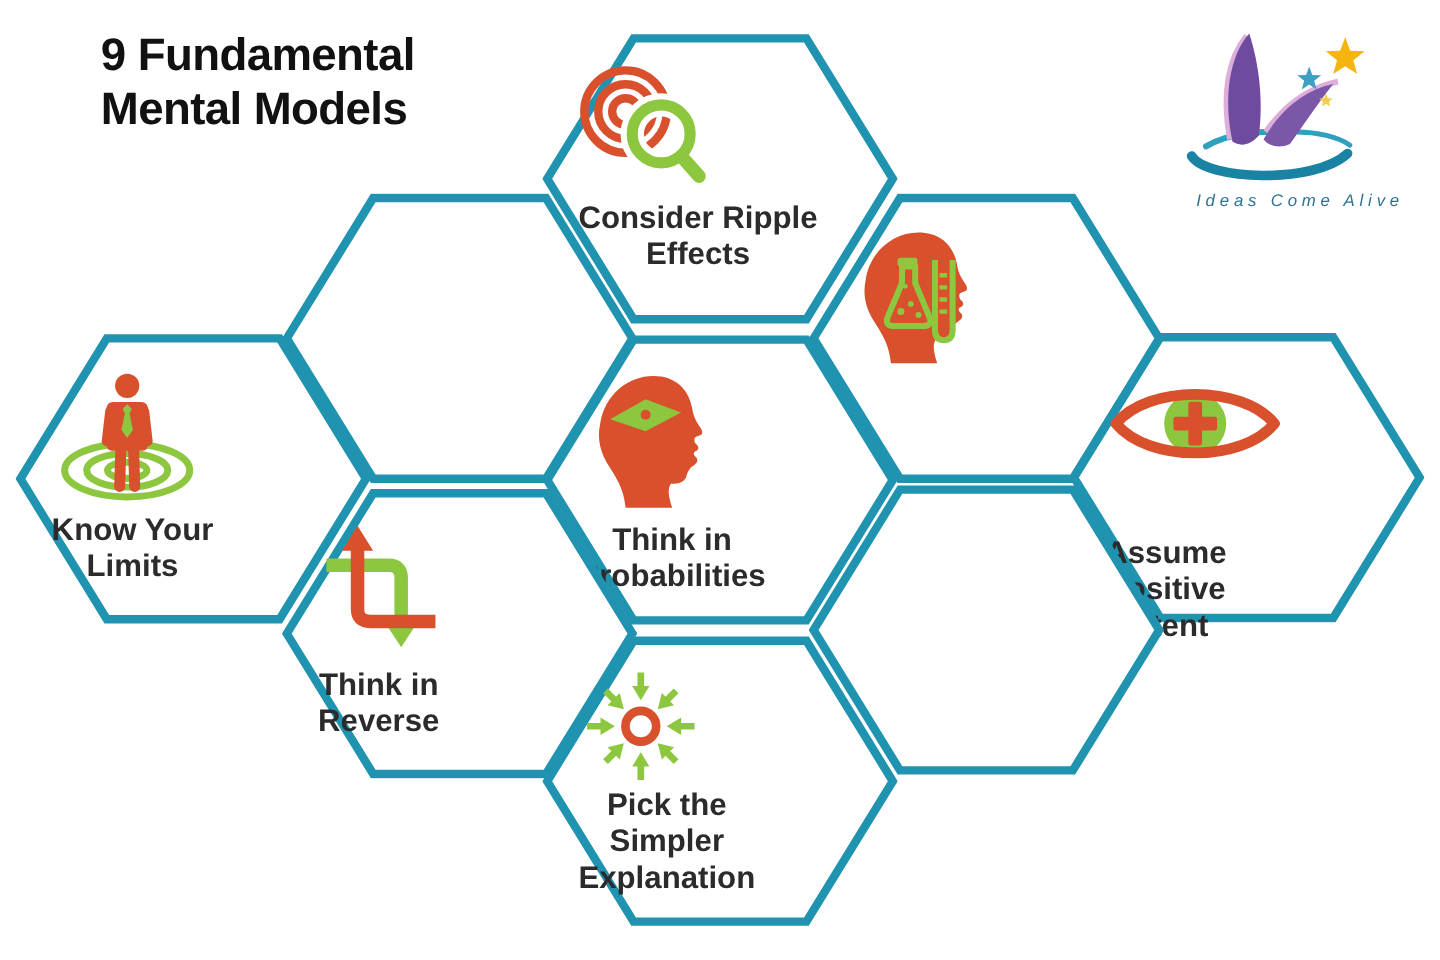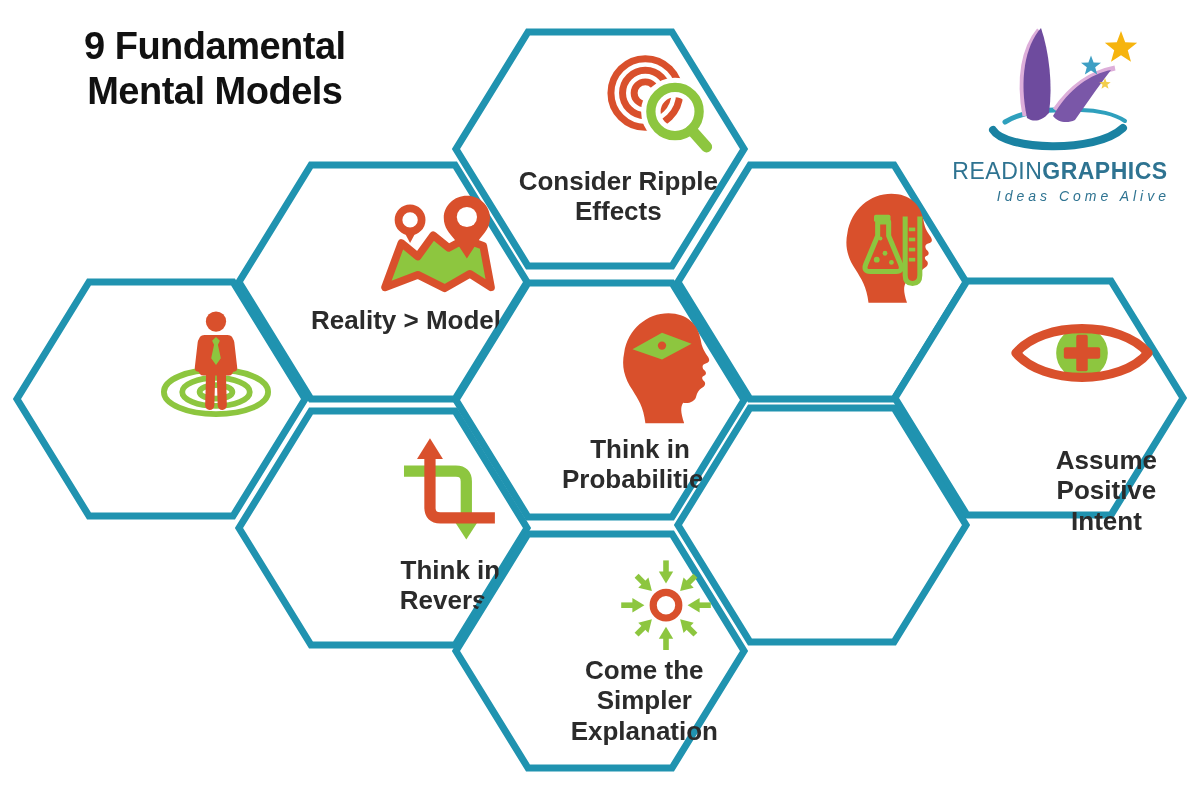"9 Fundamental" .page-title { text-align: center -> none }
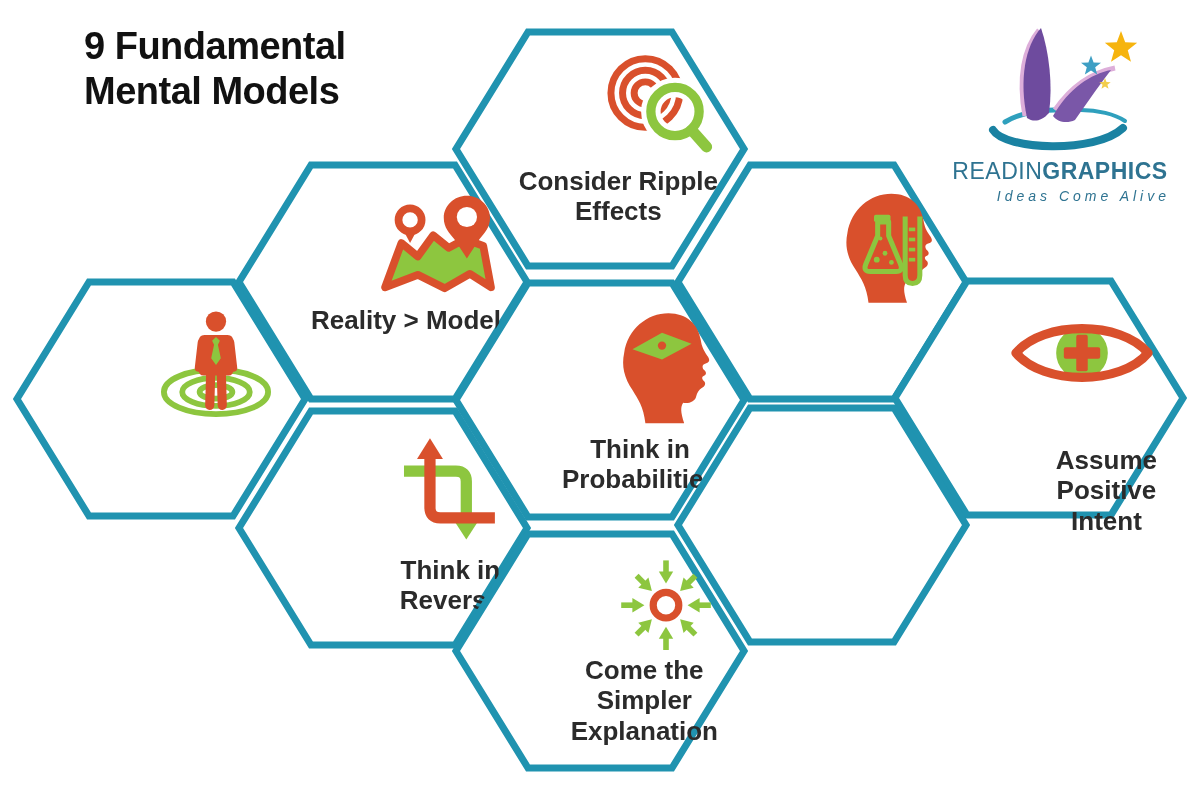"Consider Ripple" .hex-content { align-items: flex-end -> flex-start }
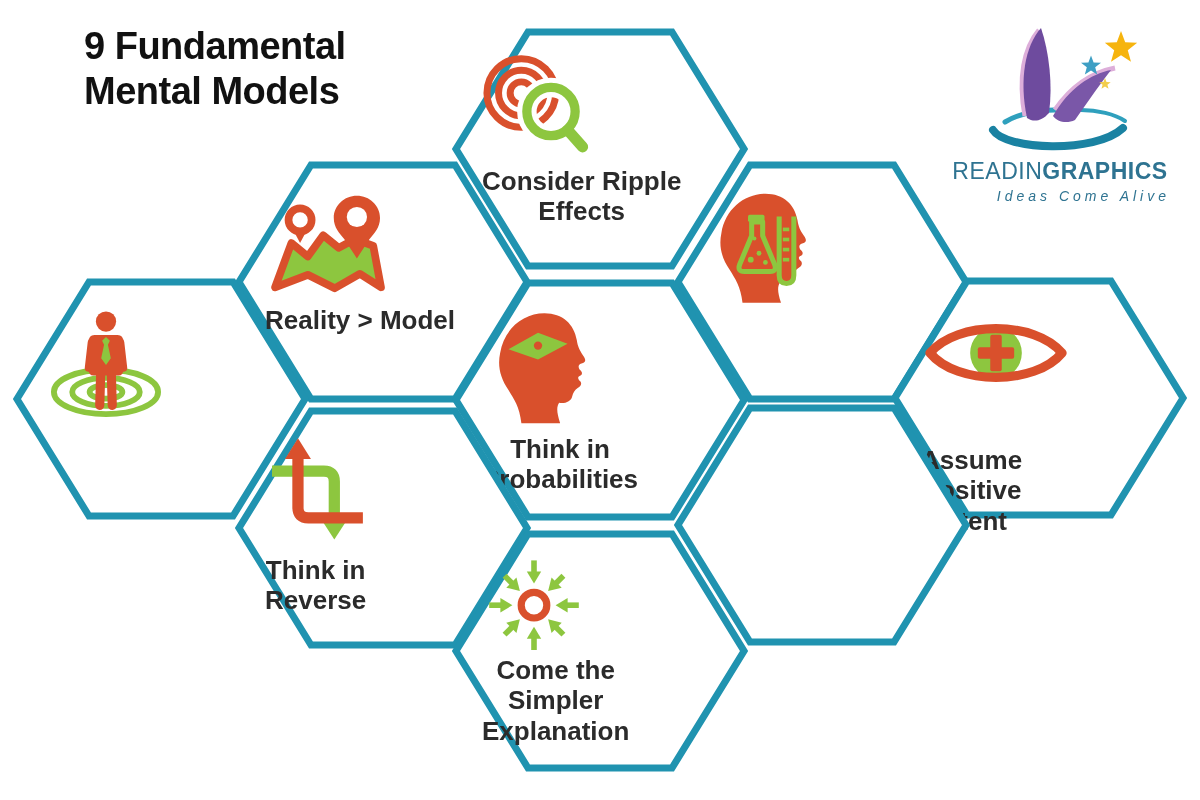"READINGRAPHICS" div.logo-word { html: <div><span>READIN</span><span>GRAPHICS</span></div> -> none }
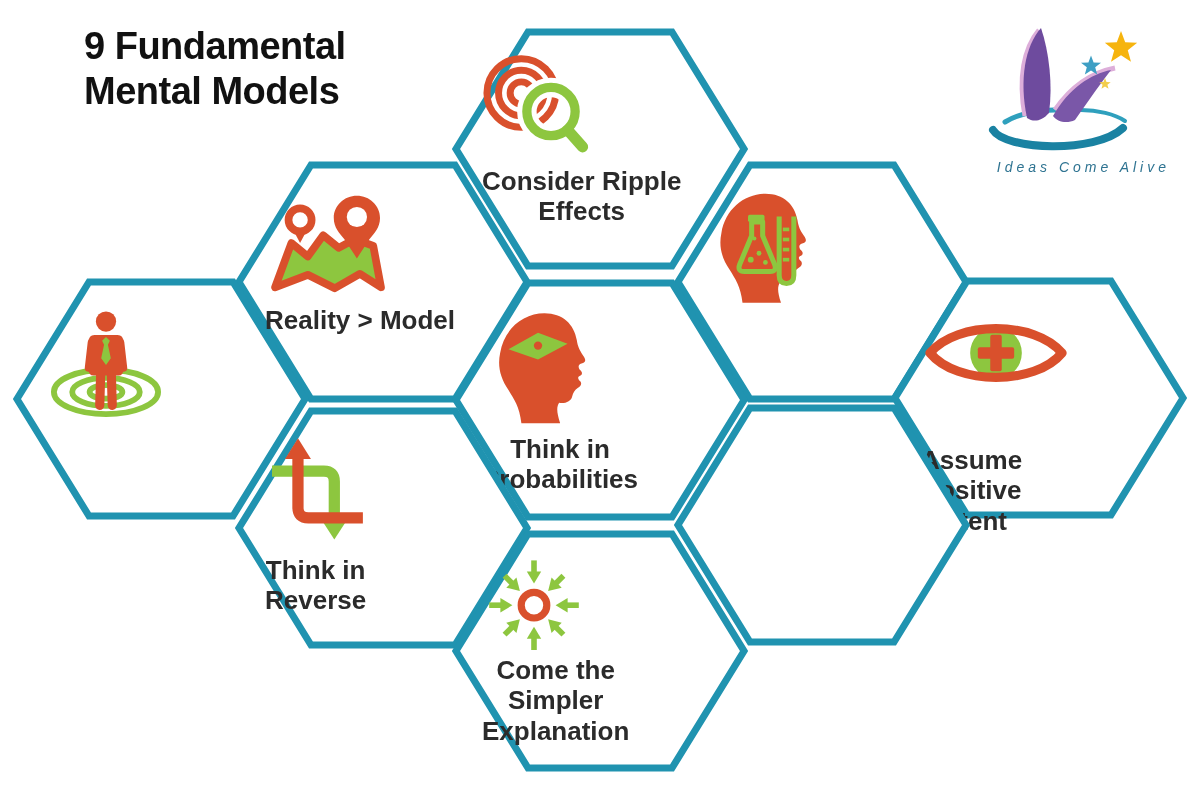"Reality > Model" div.hex-content { html: <div> <svg> <polygon></polygon> <circle></circle> <polygon></polygon> <path></path> <circle></circle> </svg> <div>Reality &gt; Model</div> </div> -> none }
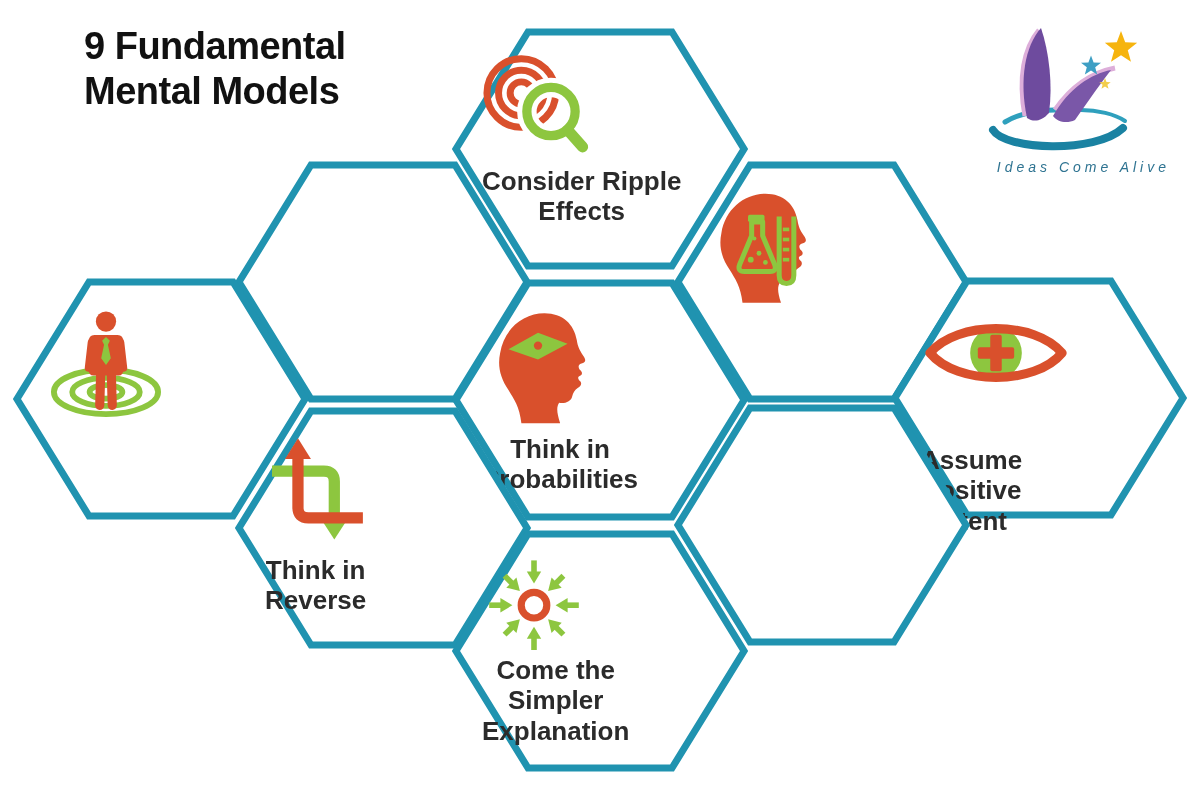"Know Your" div.hex-label { html: none -> <div>Know Your Limits</div> }
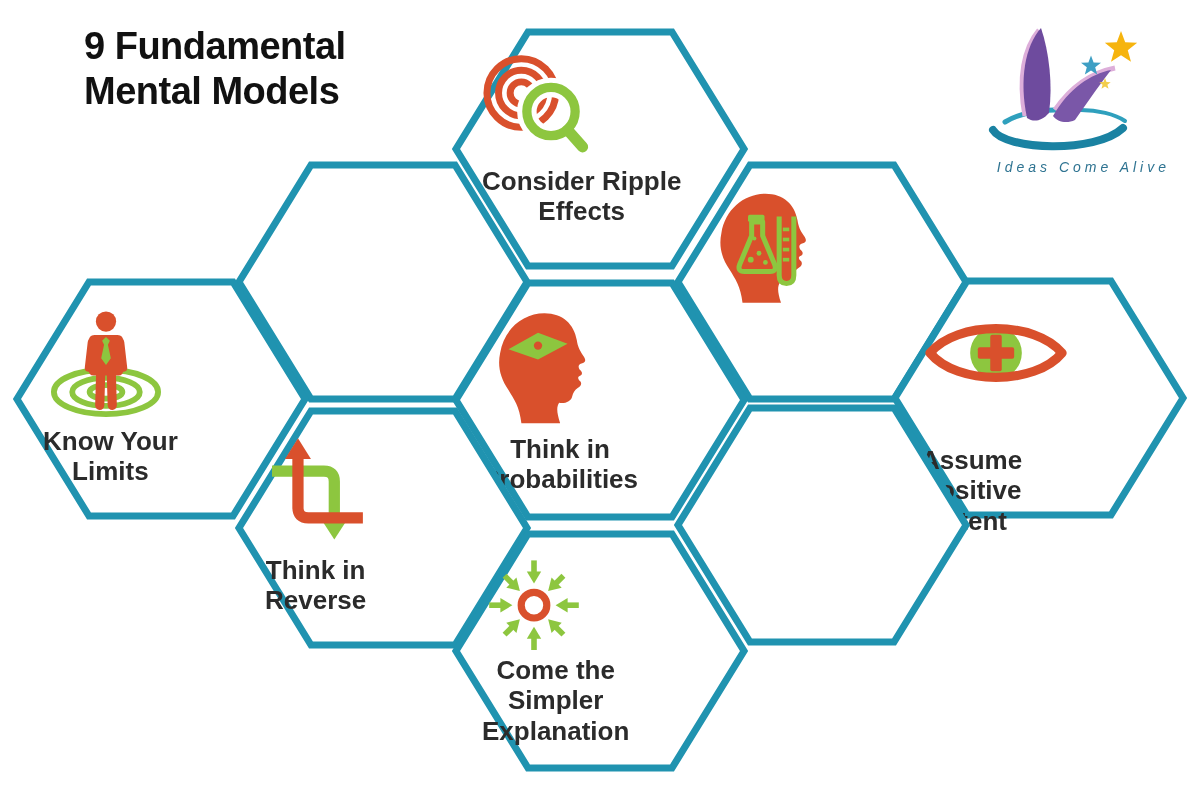"Come the" div.hex-label { text: Come -> Pick }
